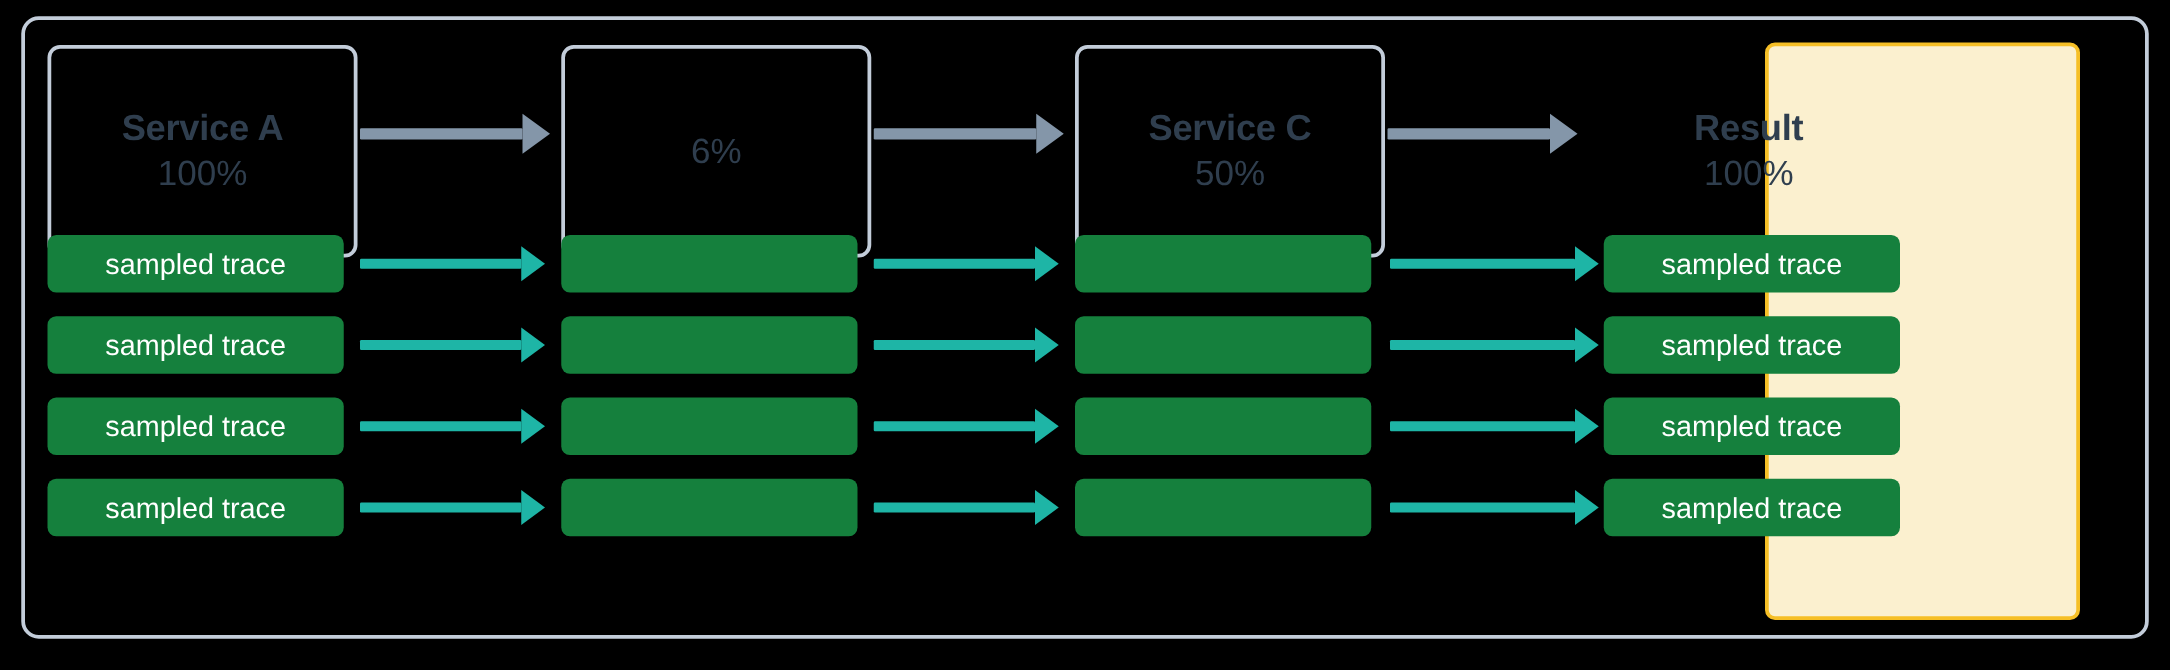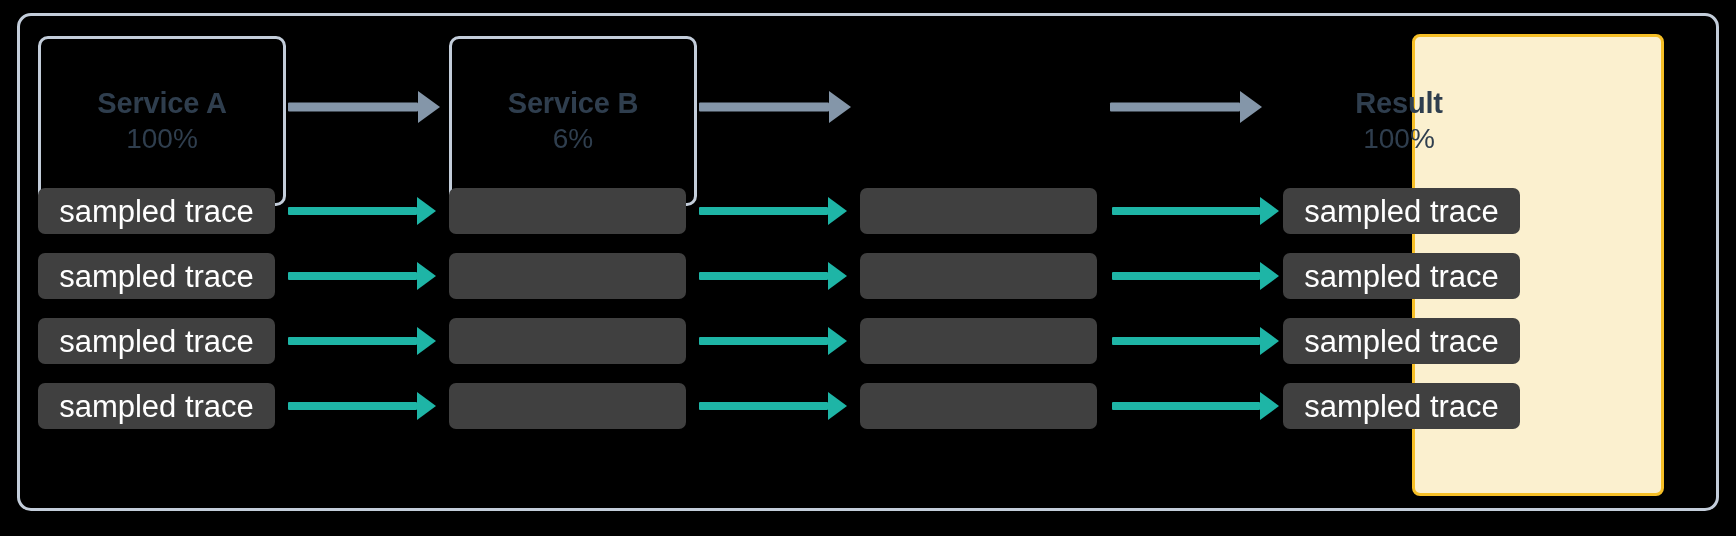"Service B" div.service-name { html: <div>Service B</div> -> none }
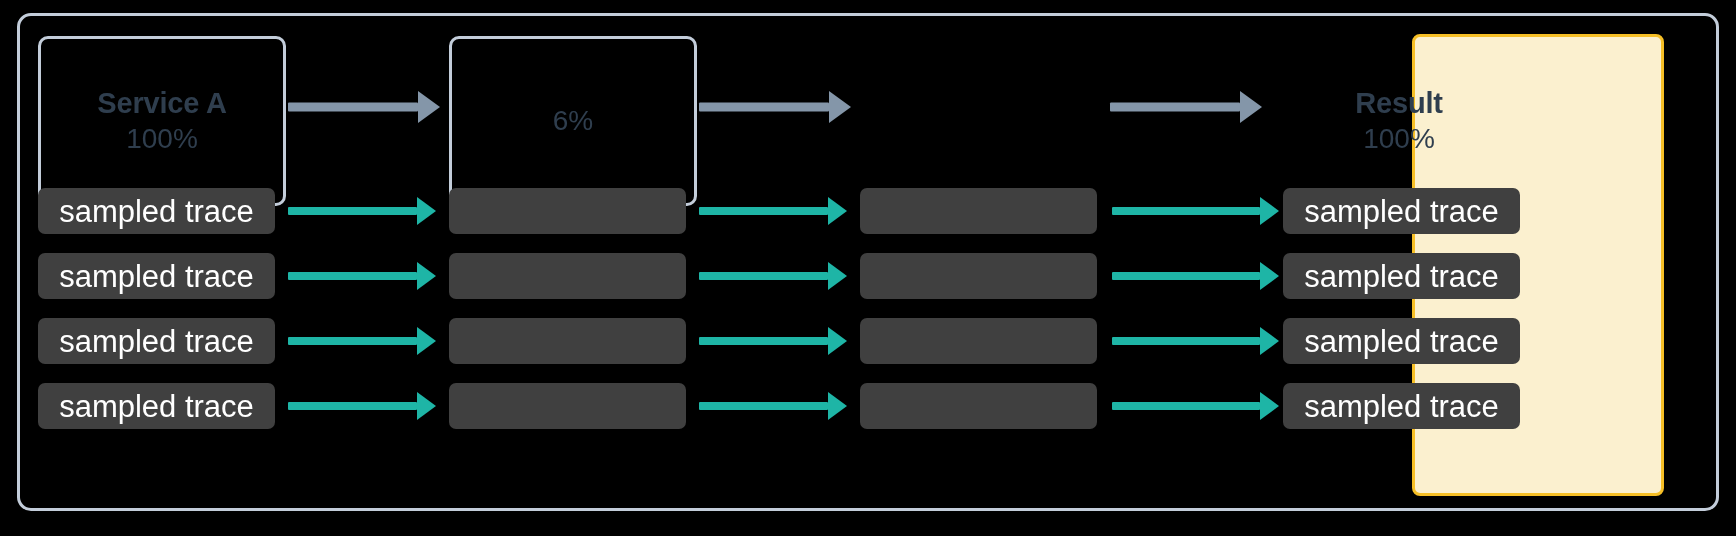"Service C" div.service-box { html: none -> <div> <div>Service C</div> <div>50%</div> </div> }
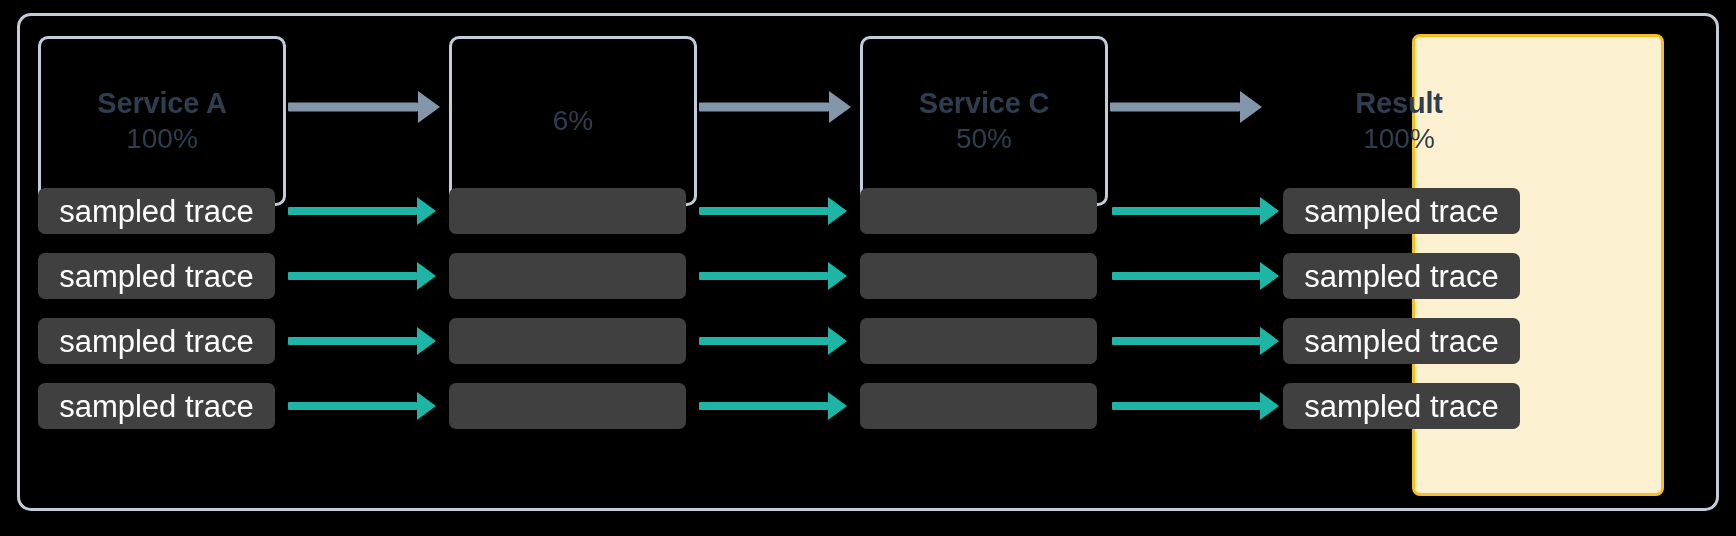"sampled trace" .trace-bar { background: #404040 -> #15803d; font-size: 31px -> 23px }
